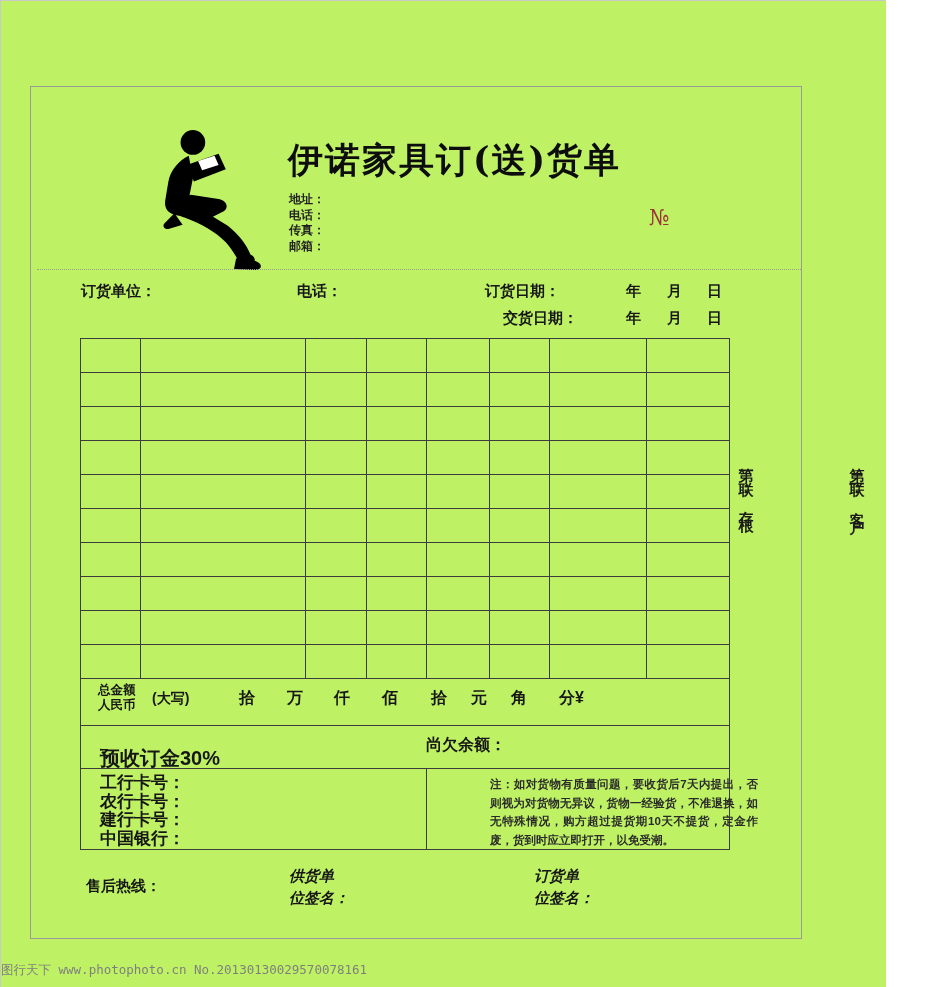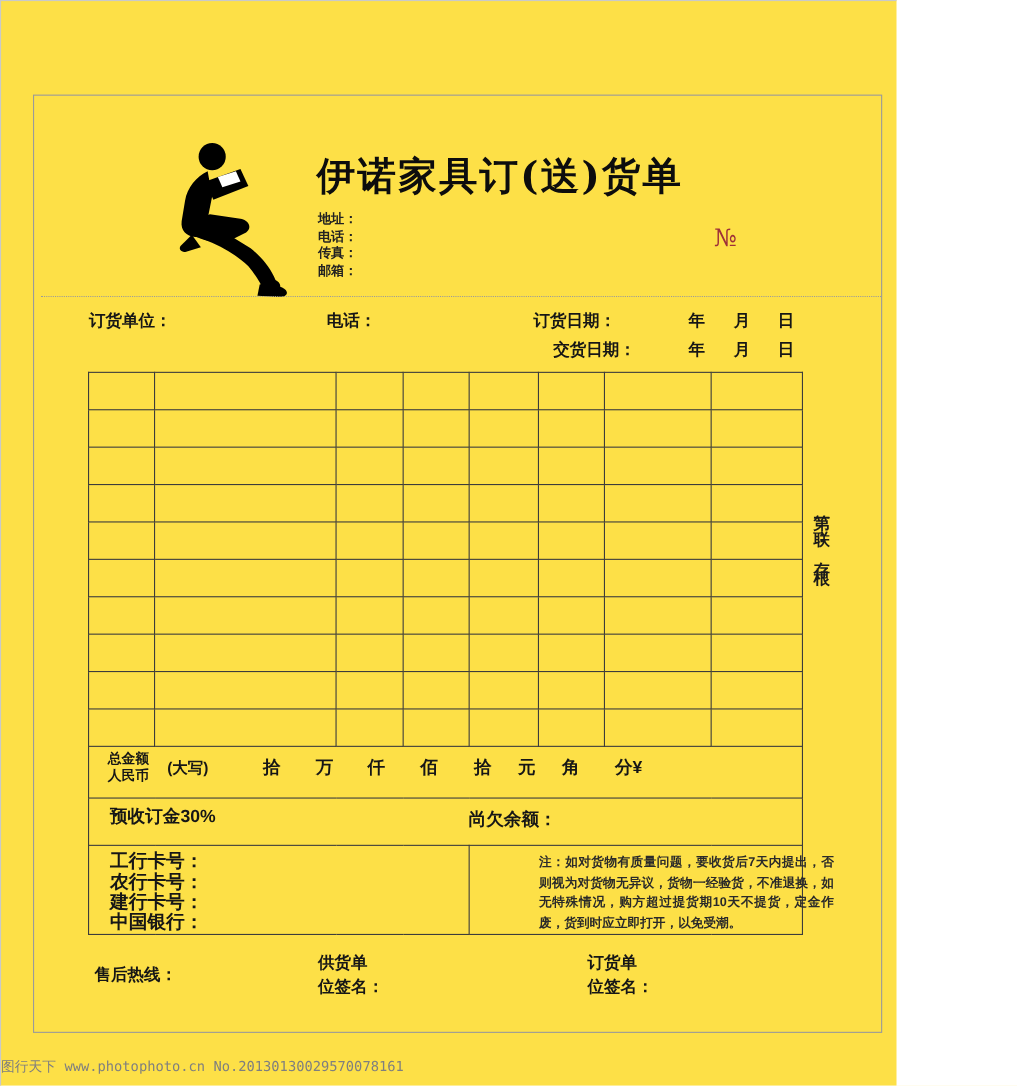"伊诺家具订(送)货单" .page { background: #fde047 -> #bef264; width: 815px -> 886px }
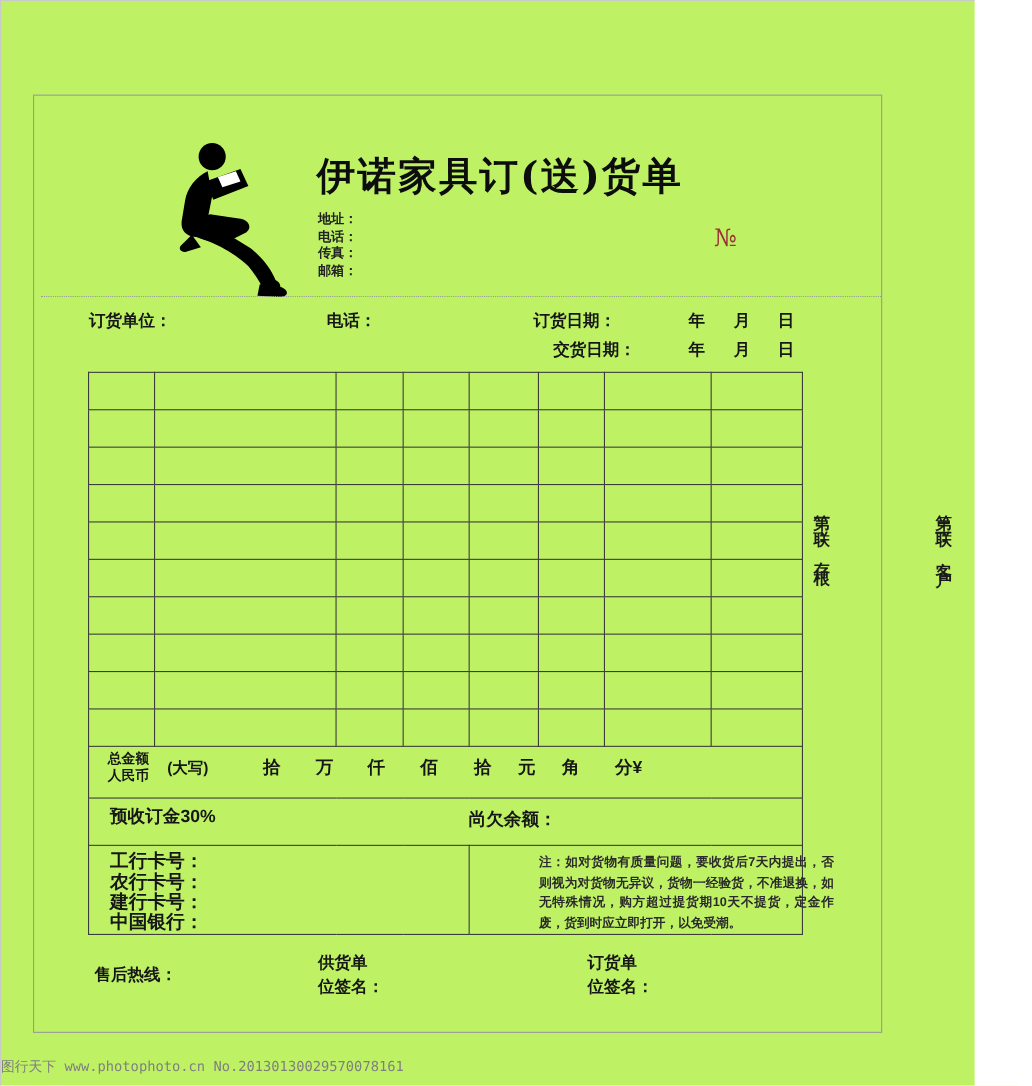"预收订金30%" .dep-label { font-size: 16px -> 20px; top: 6px -> 19px }
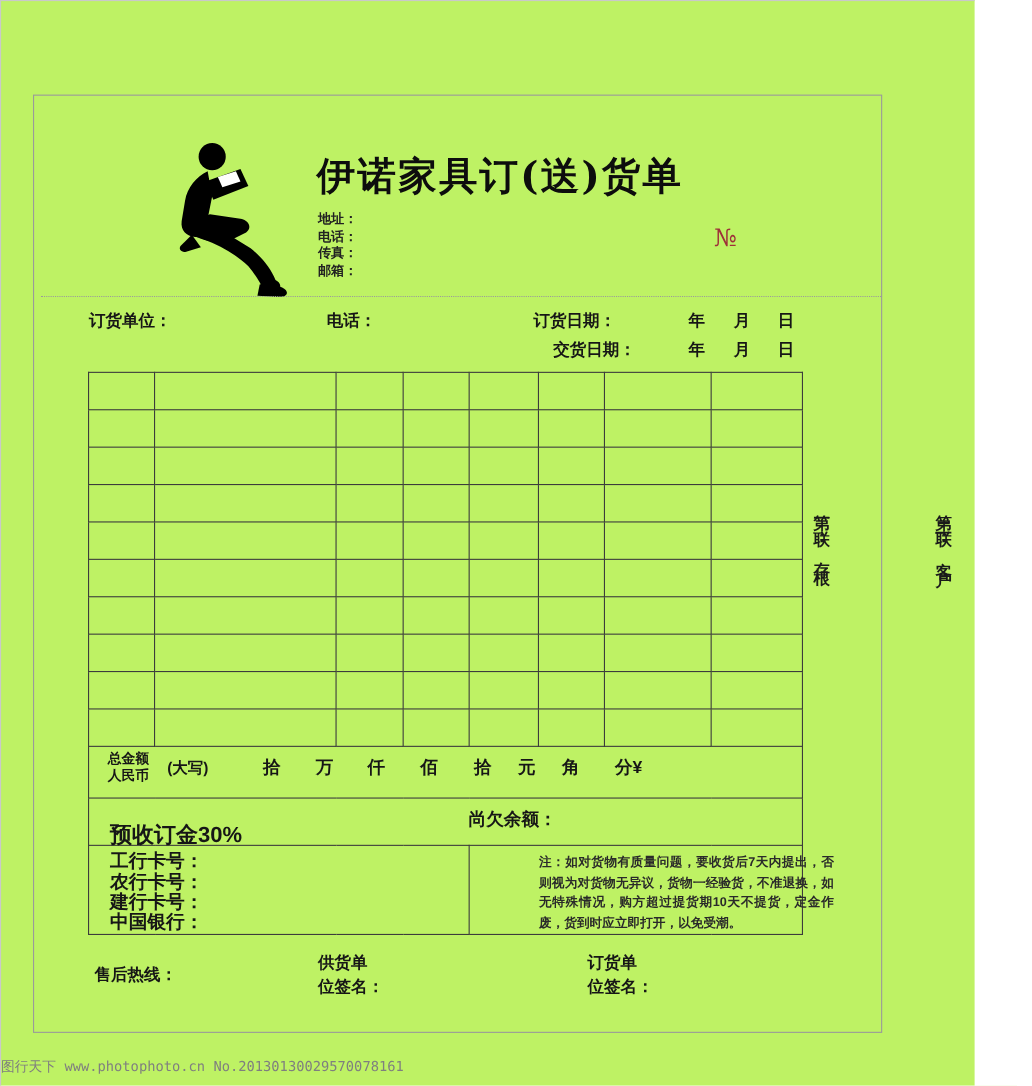"供货单" .sign2 { font-style: none -> italic }
